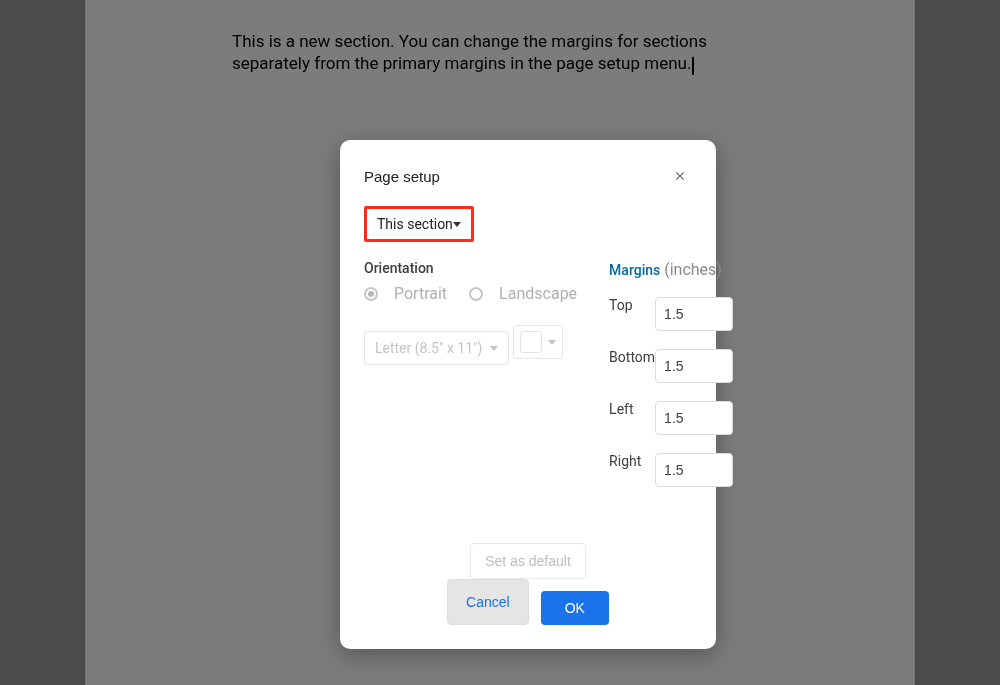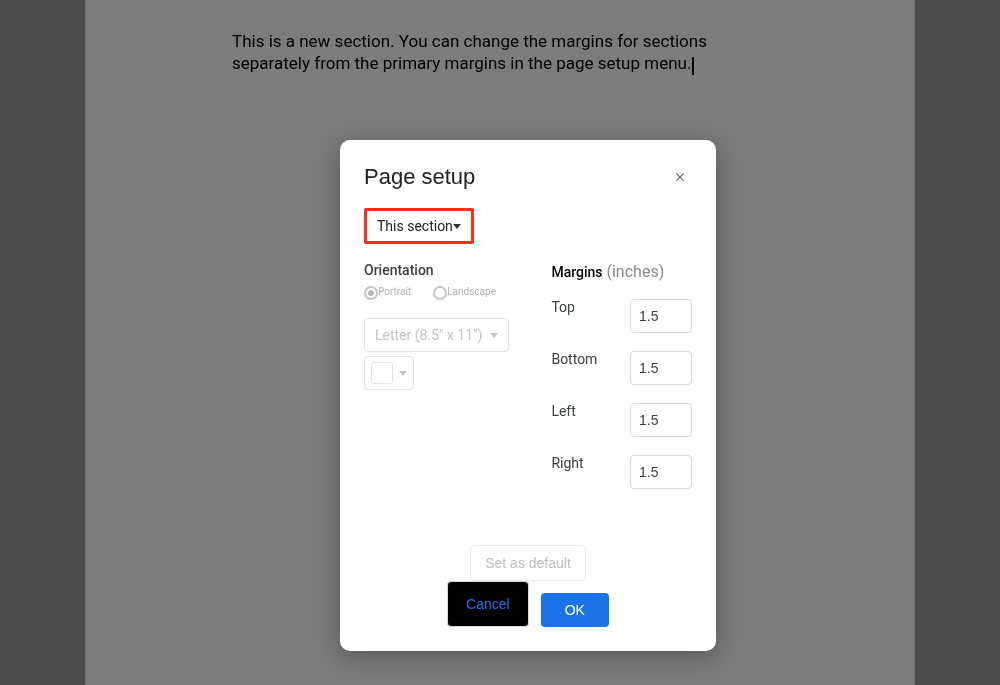"Page setup" .dialog-title { font-size: 22px -> 15px }
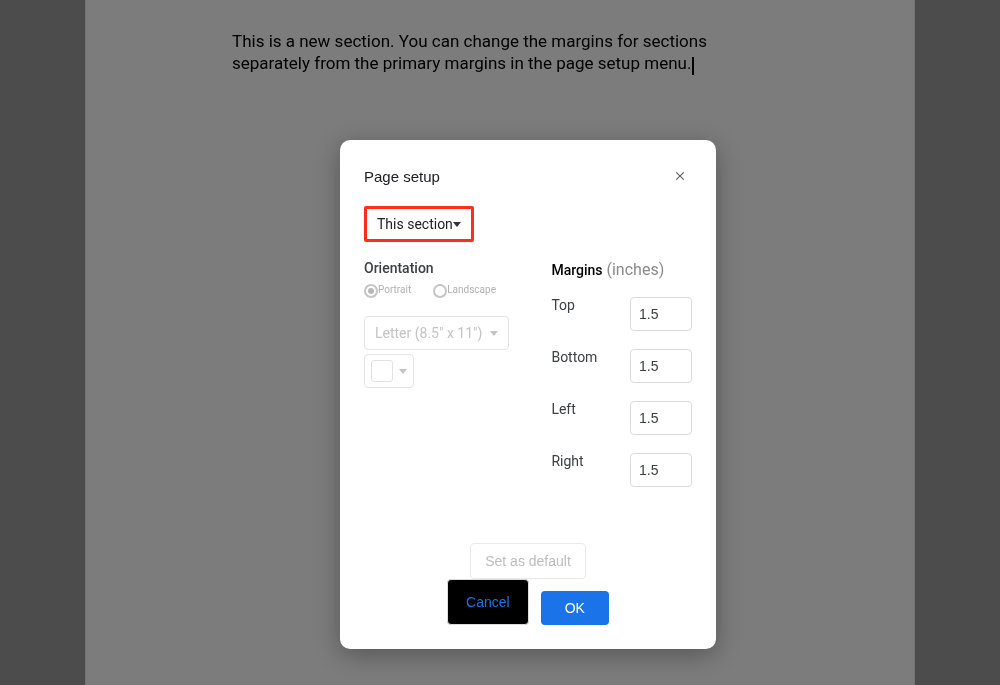"Margins" .margins-label { color: #000000 -> #0369a1 }
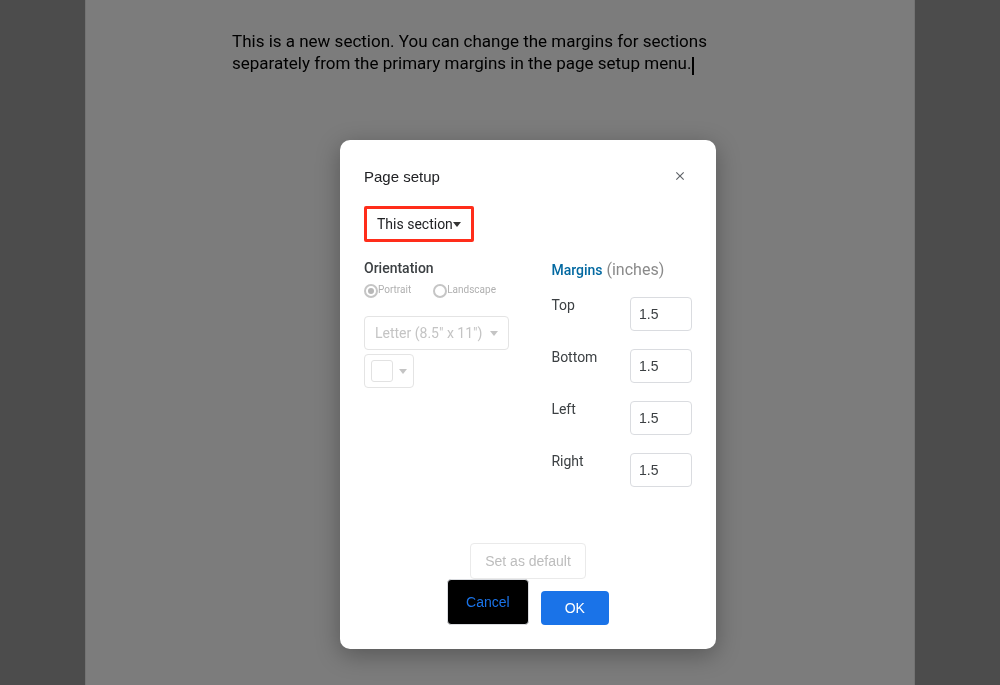"Portrait" .radio { align-items: none -> center; font-size: 10px -> 16px; gap: 0 -> 16px }
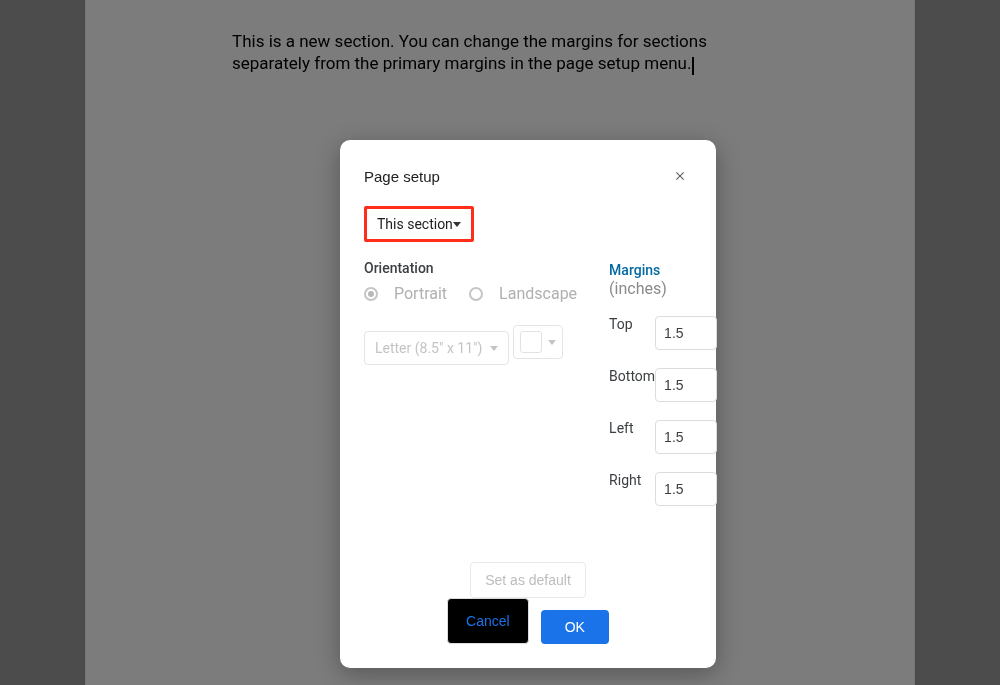"1.5" .margin-input { width: 62px -> 78px }
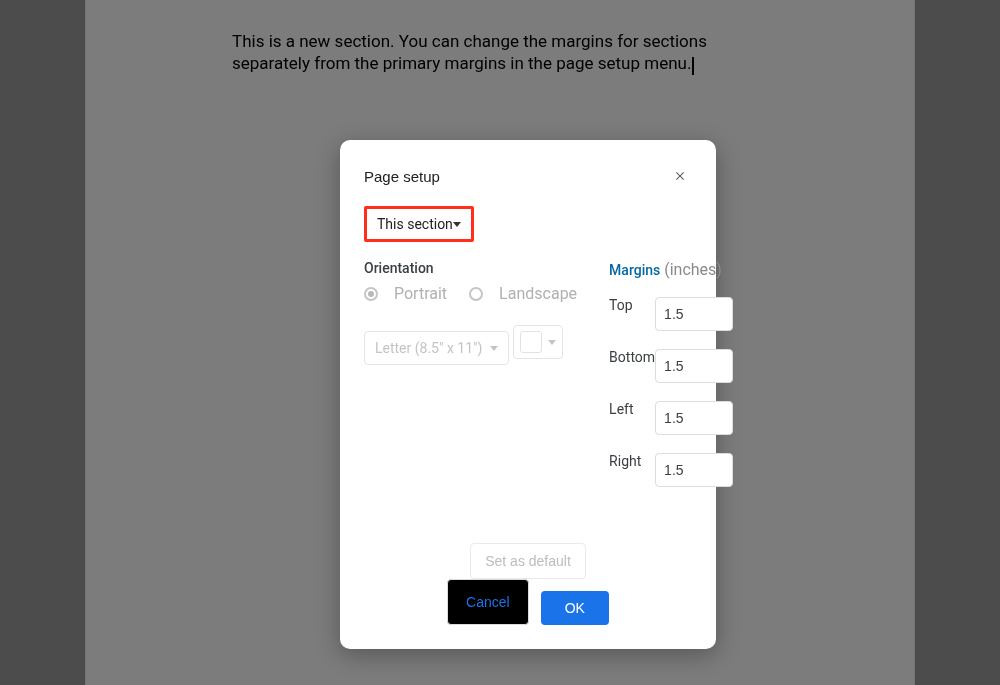"Cancel" .btn-cancel { background: #000000 -> #e5e5e5 }
